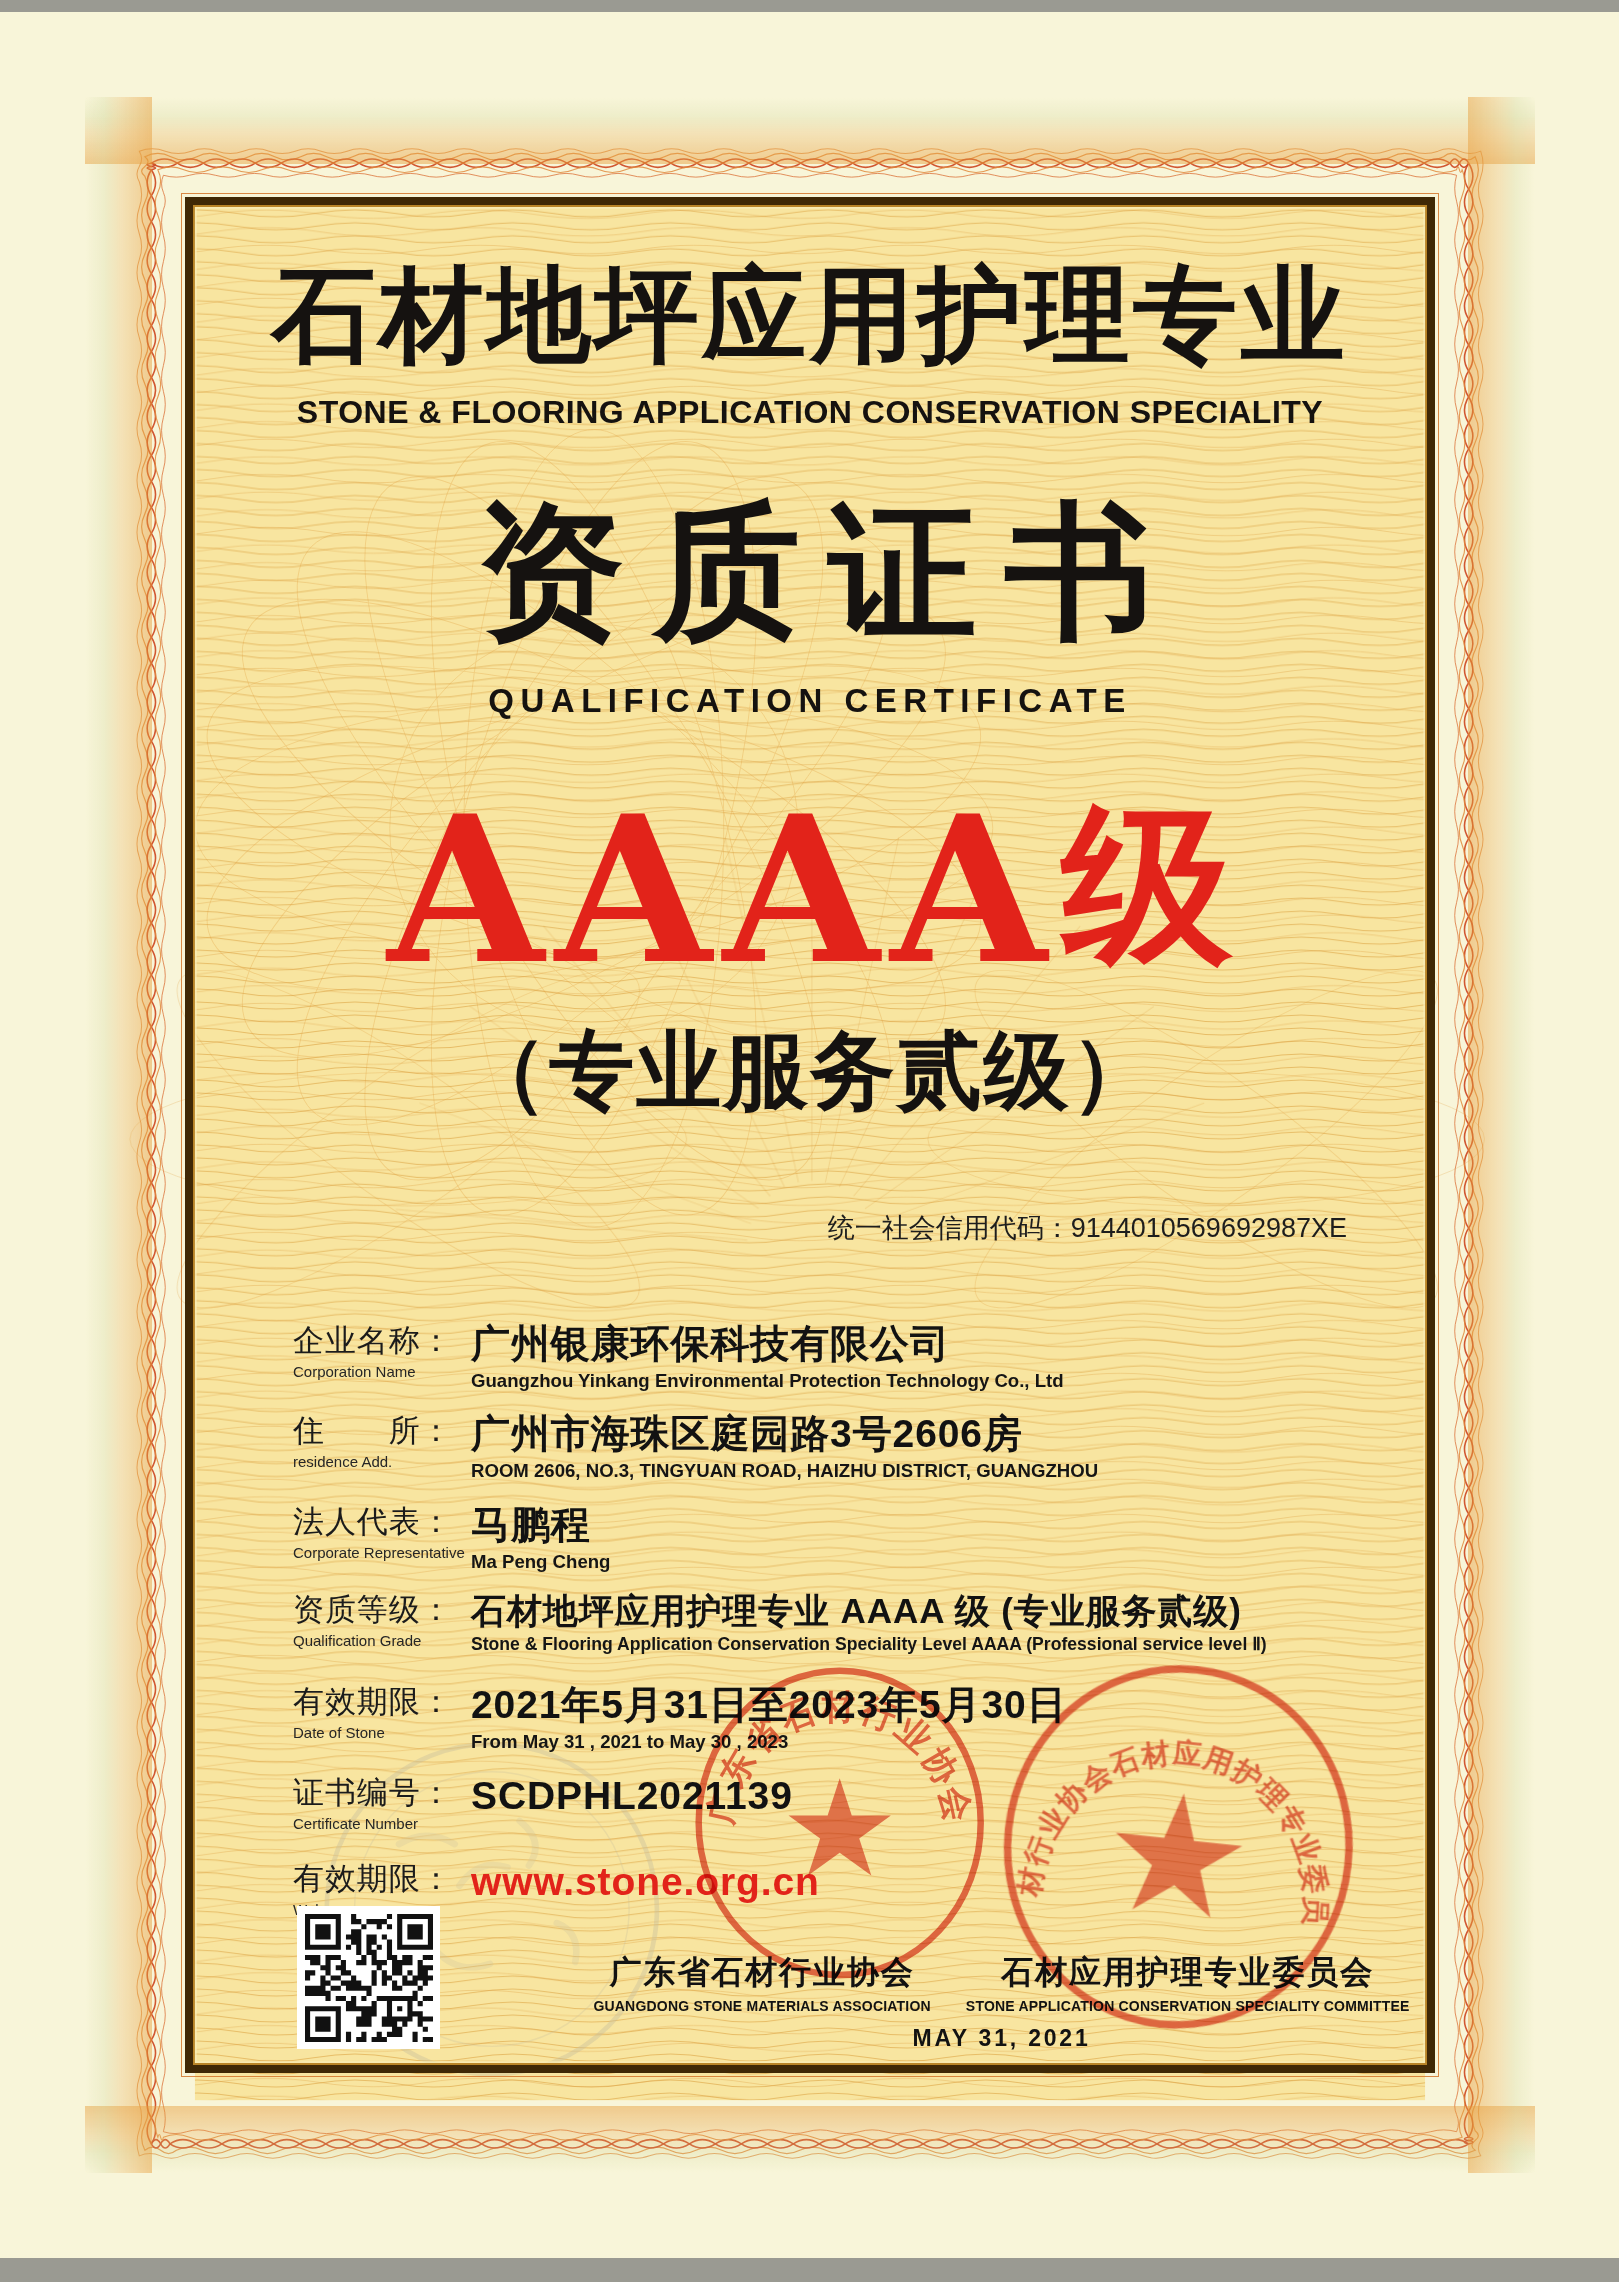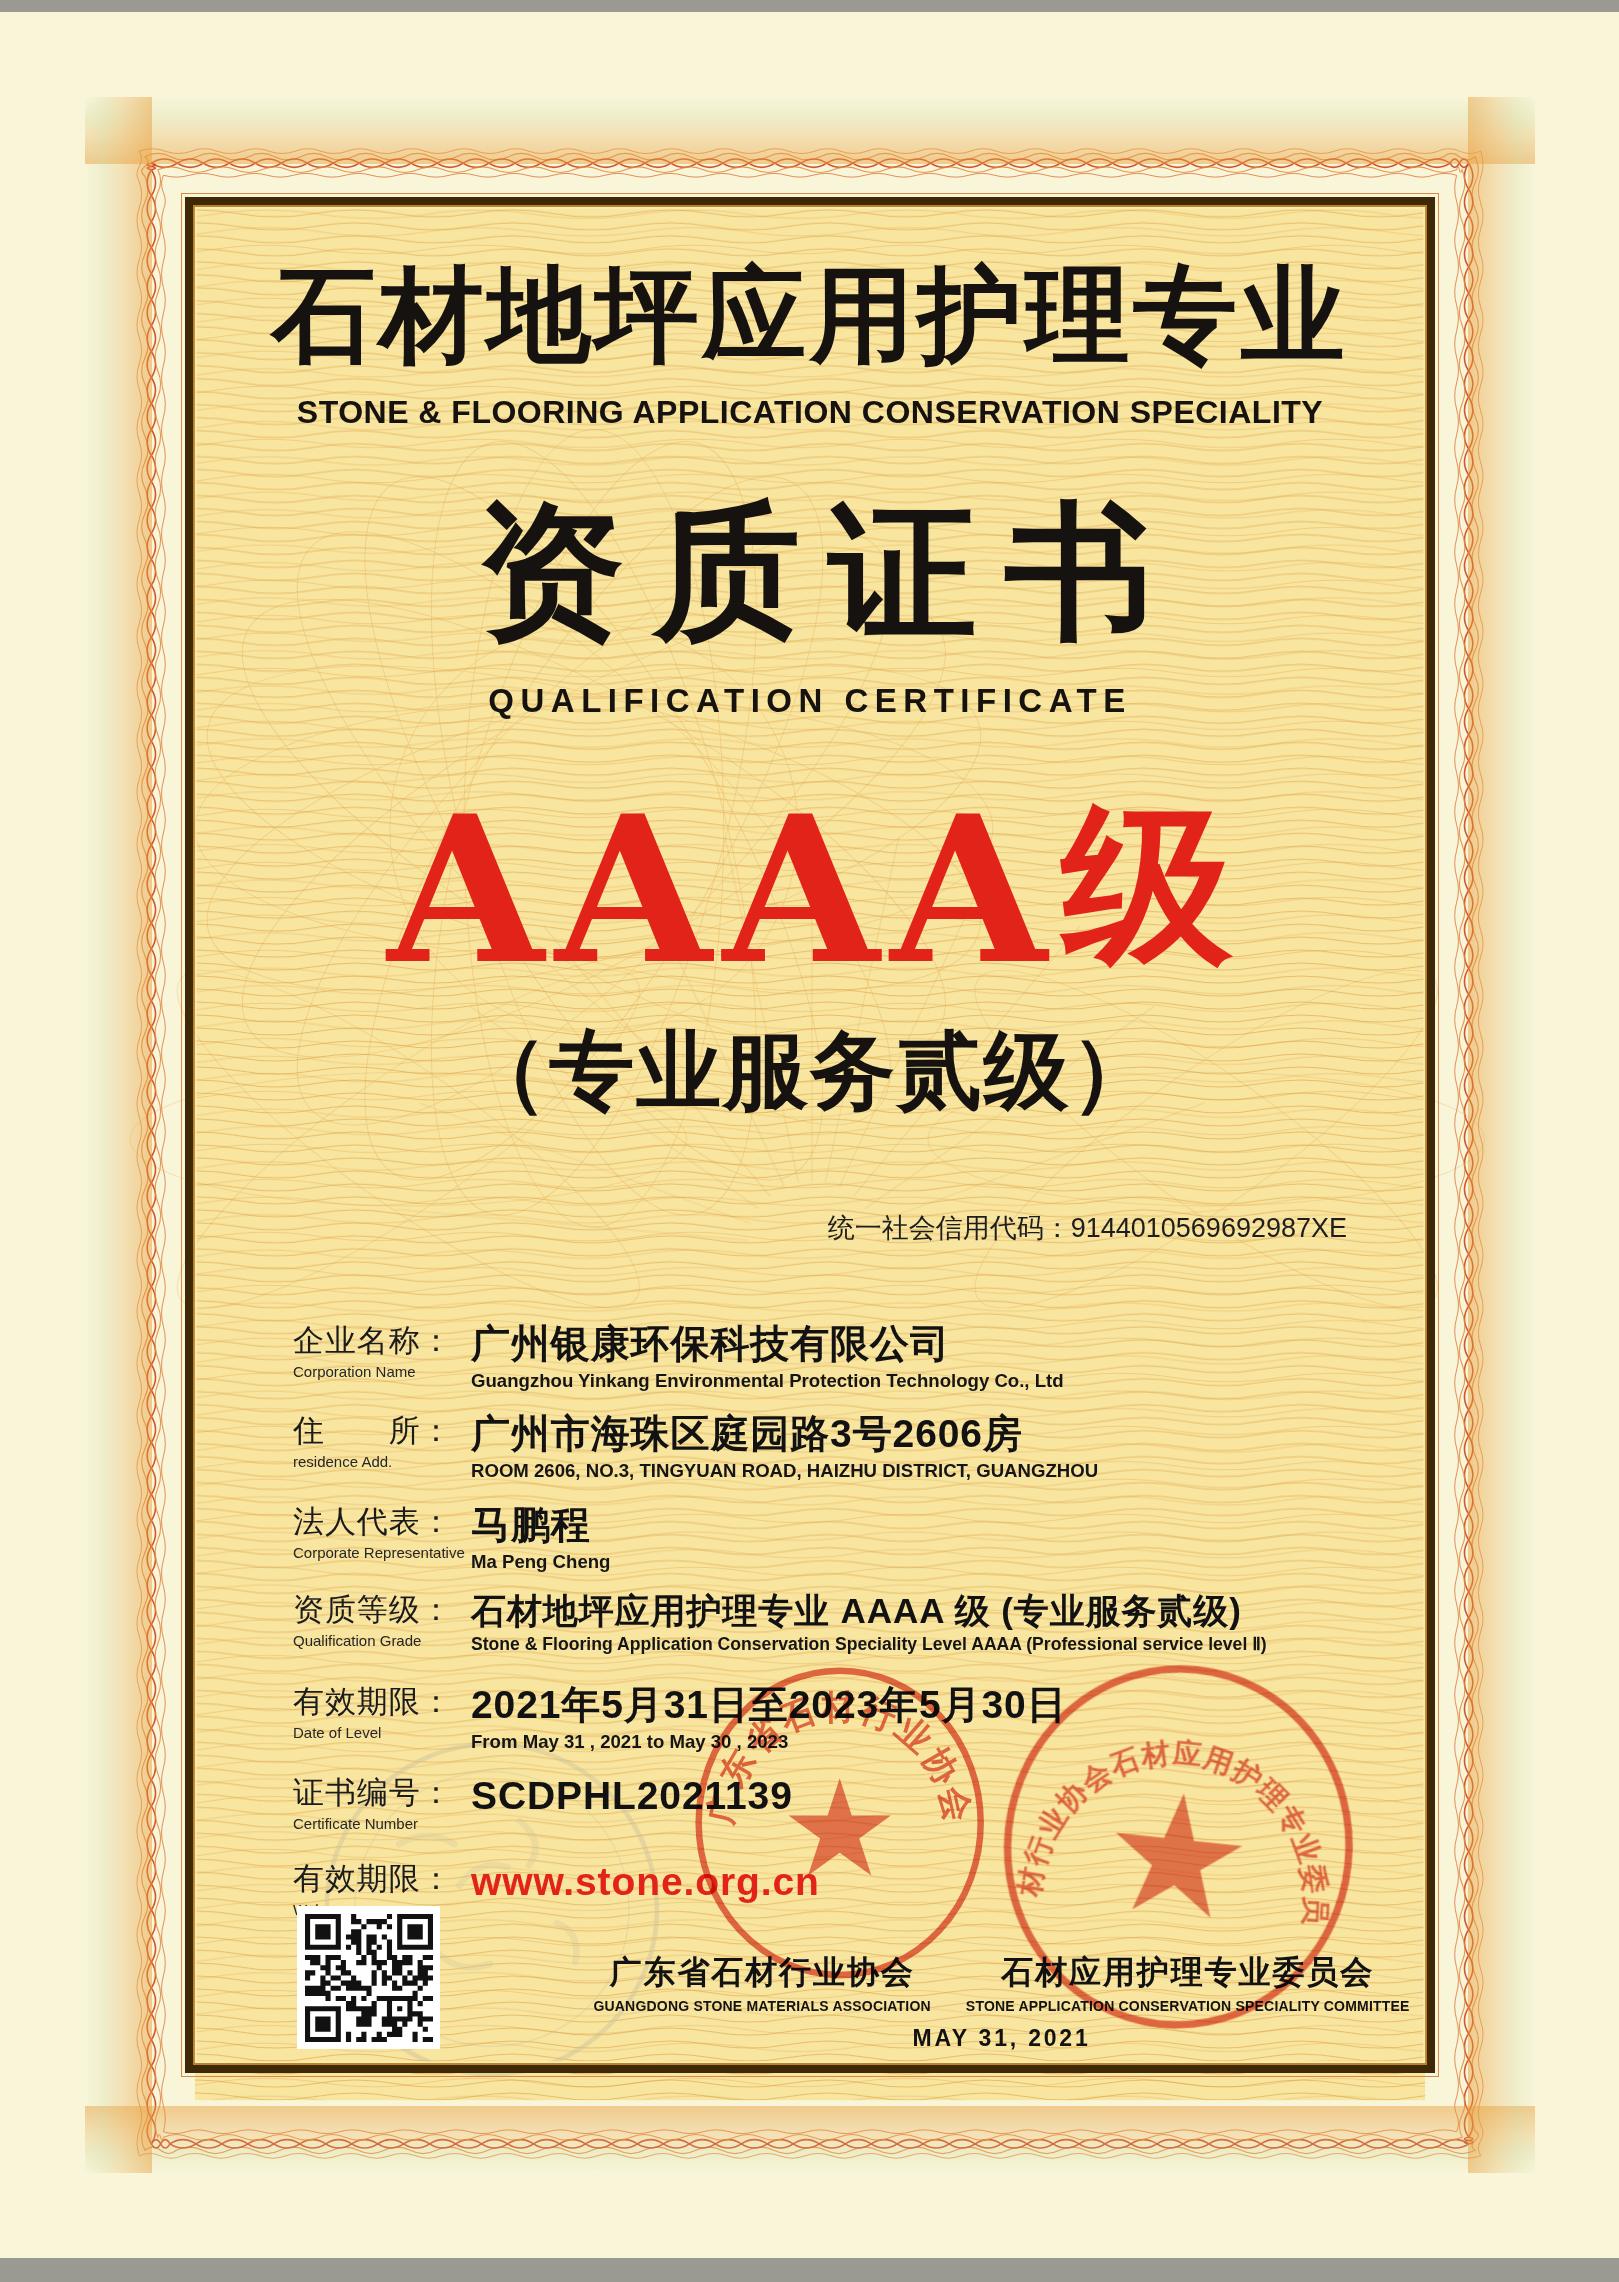"Date of Level" div.lab-en { text: Level -> Stone }
